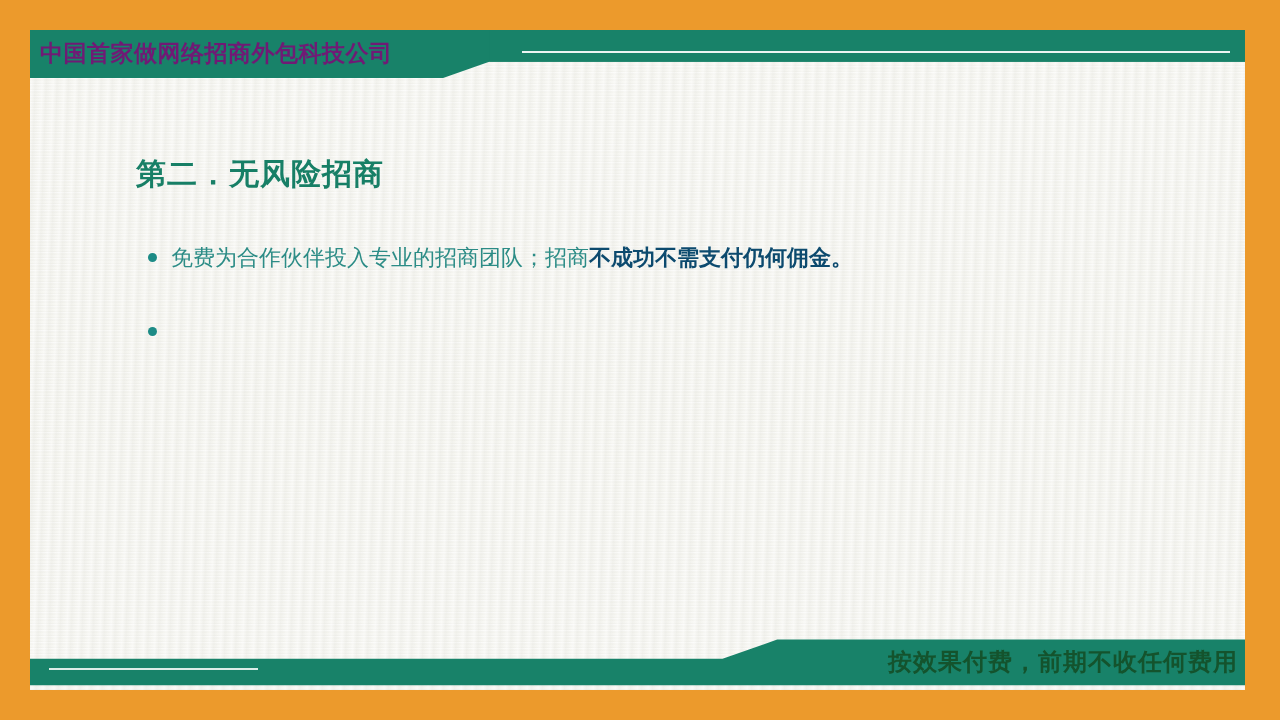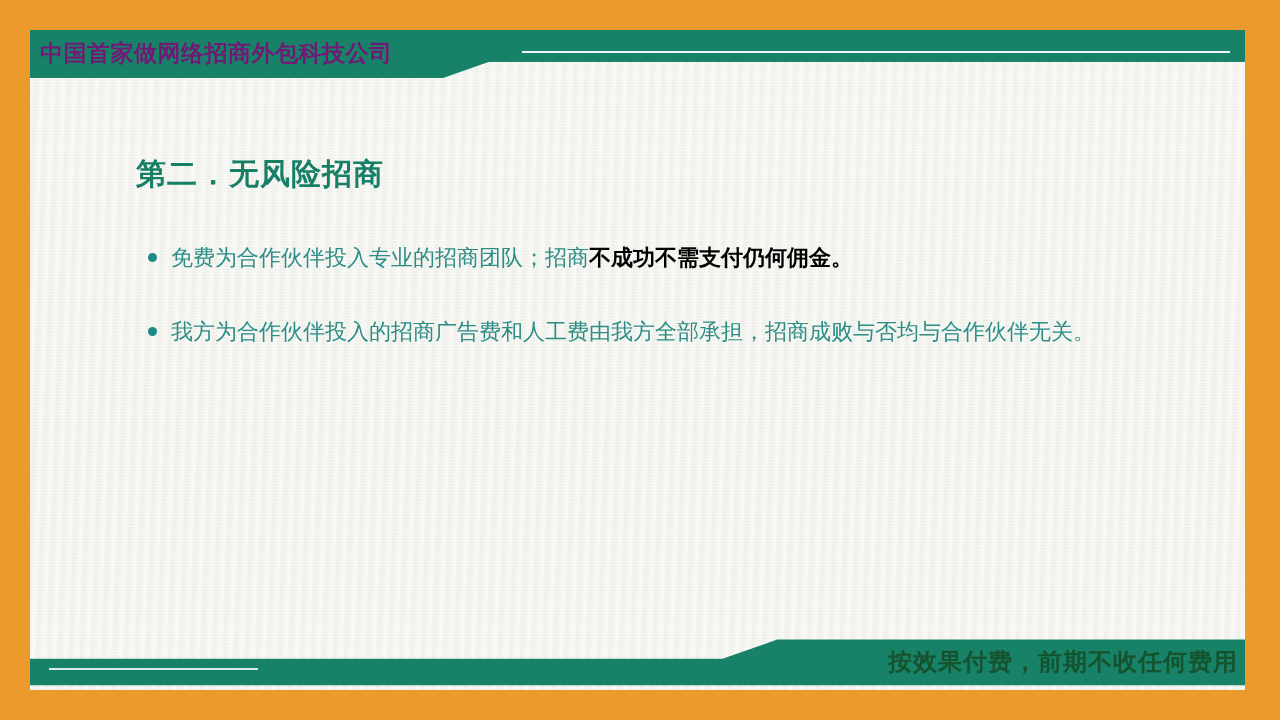"不成功不需支付仍何佣金。" .bullet .strong { color: #000000 -> #0c4a6e }
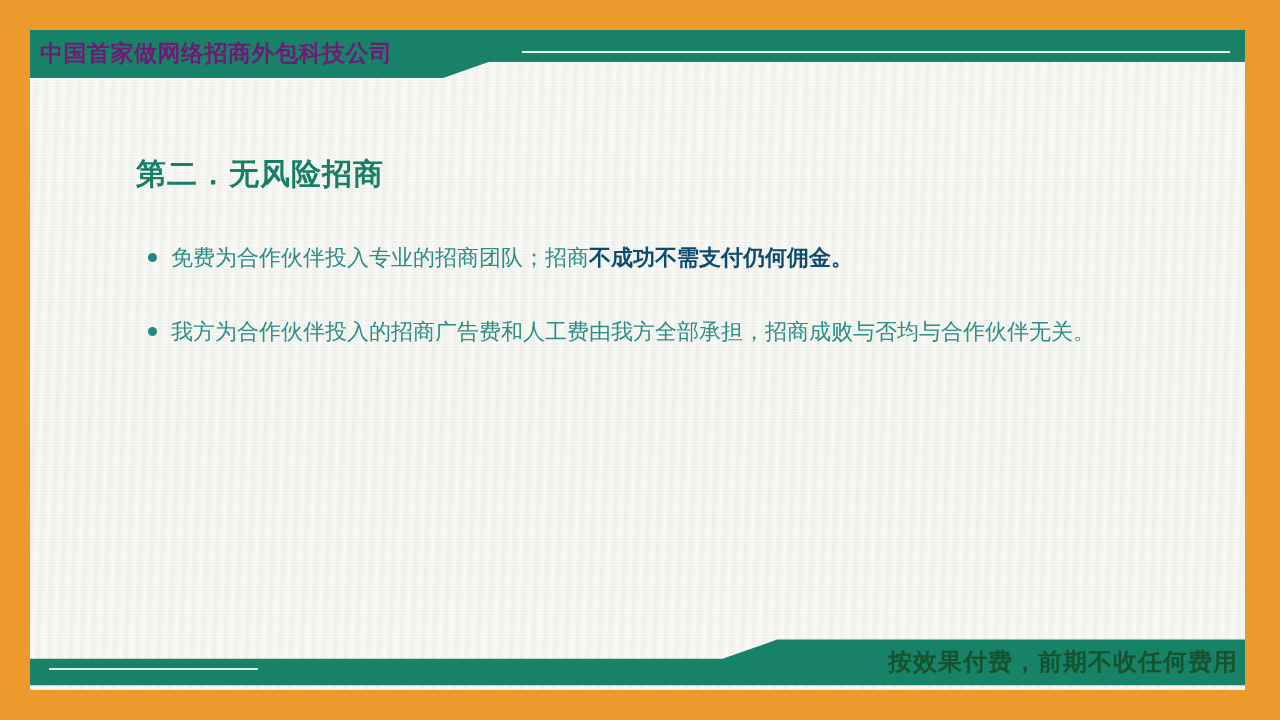"我方为合作伙伴投入的招商广告费和人工费由我方全部承担，招商成败与否均与合作伙伴无" span.txt { html: <span>我方为合作伙伴投入的招商广告费和人工费由我方全部承担，招商成败与否均与合作伙伴无关。</span> -> none }
